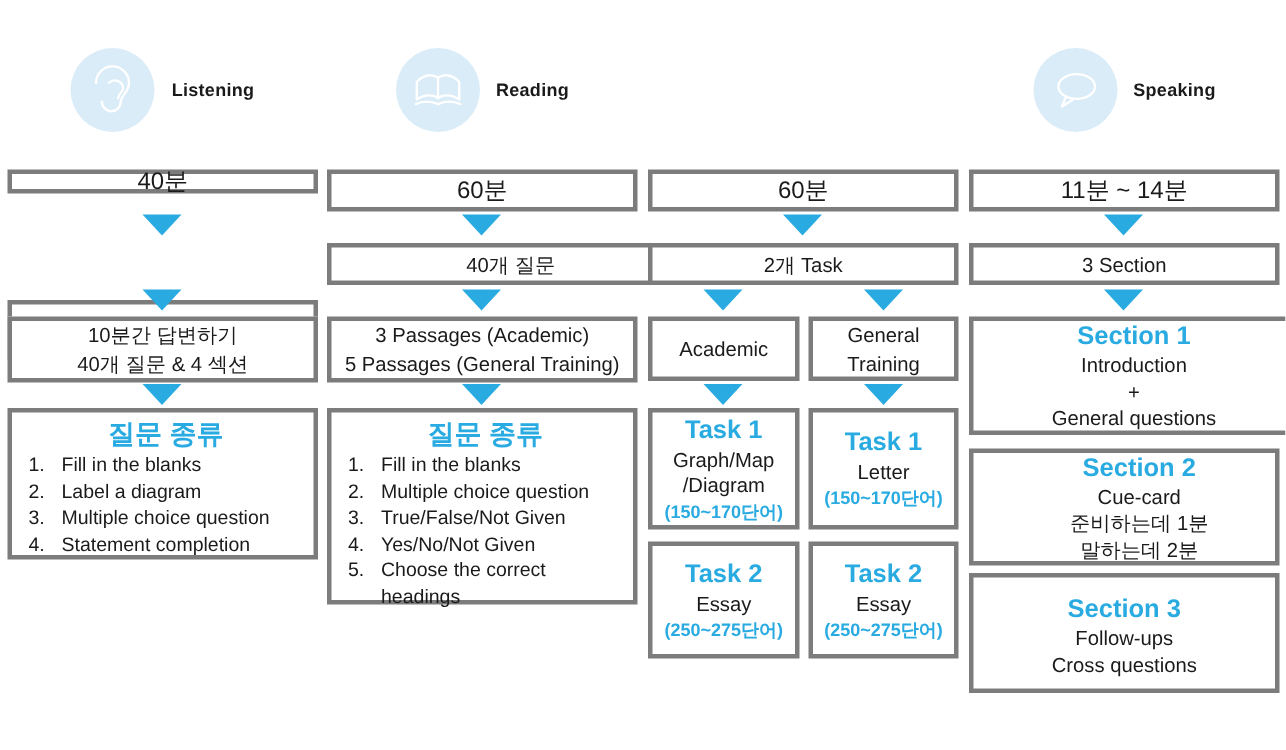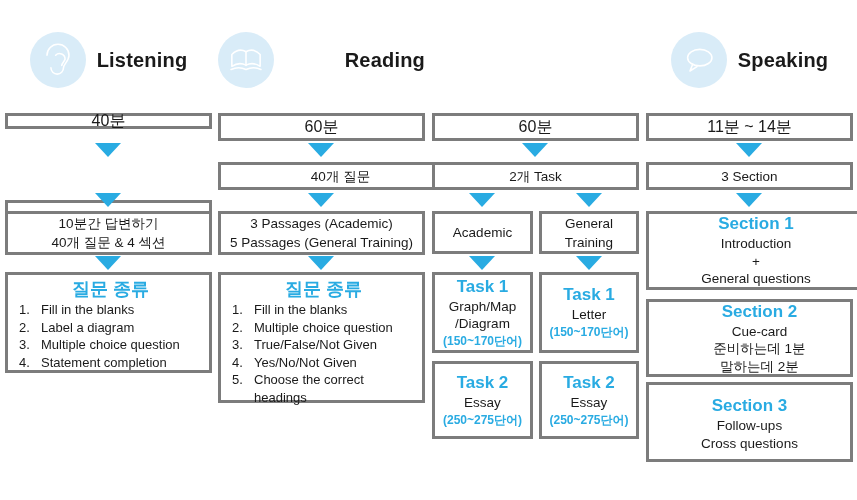"Listening" .hdr-label { font-size: 20px -> 12px }
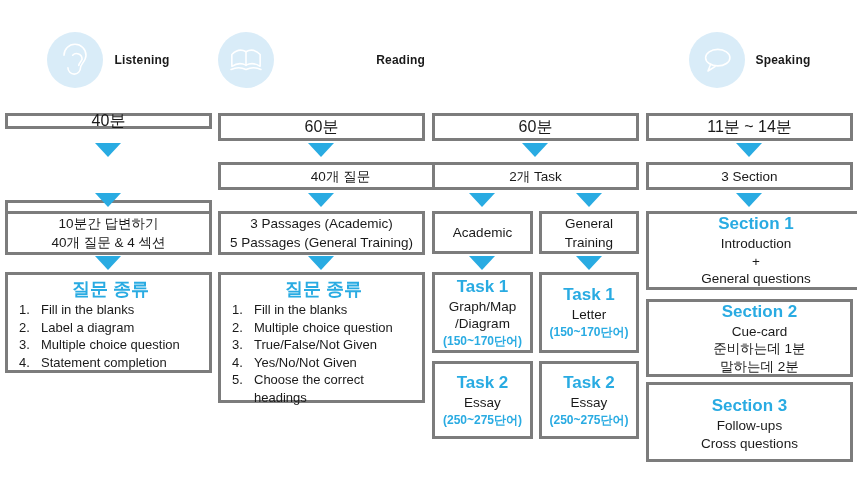"Reading" div.col-header { justify-content: space-between -> none }
